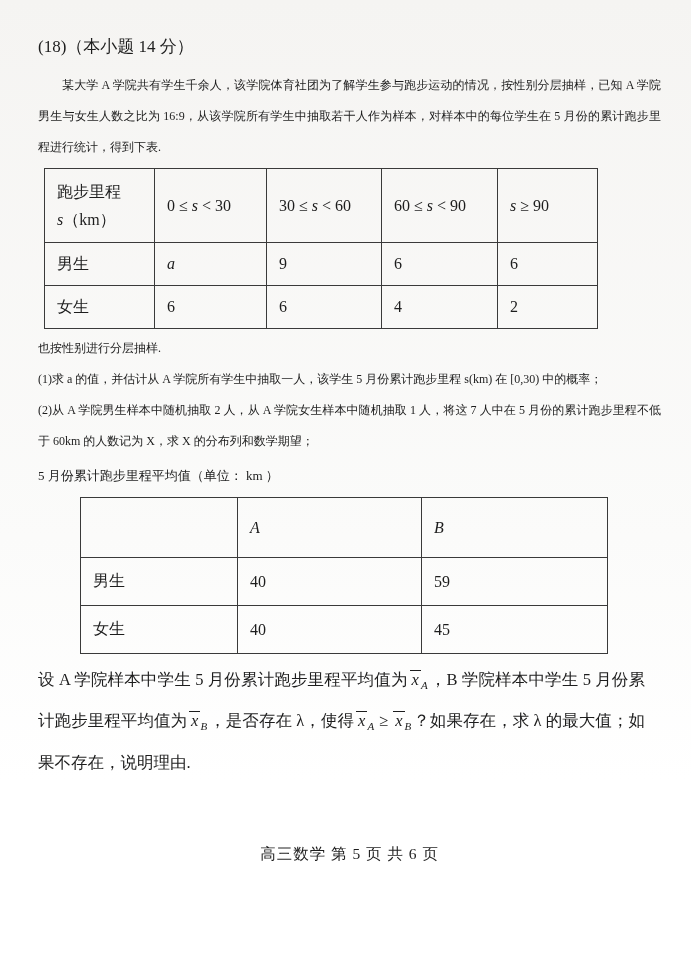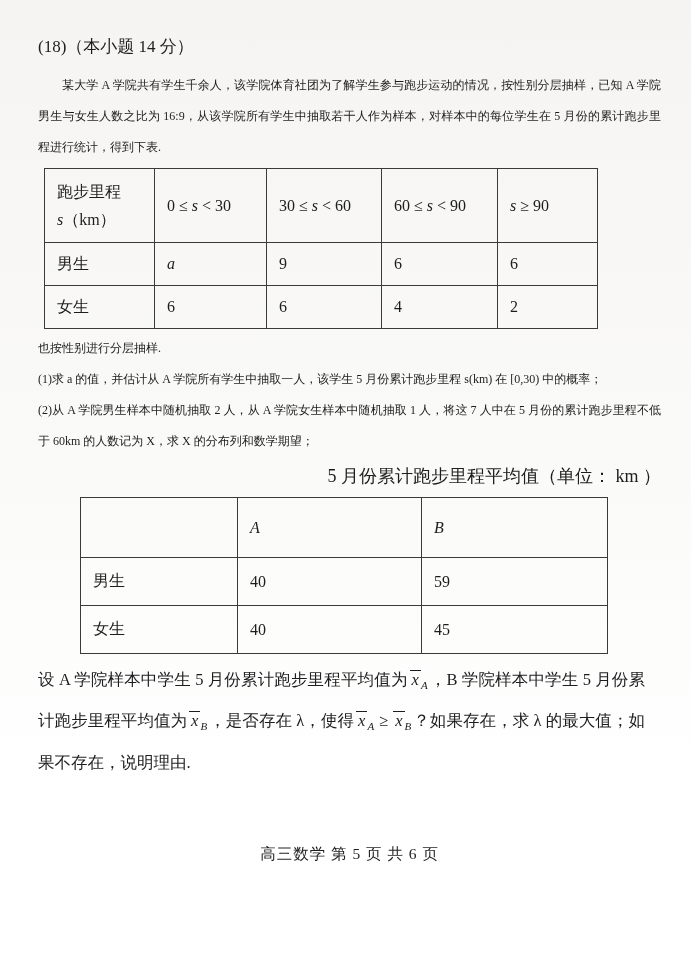"5 月份累计跑步里程平均值（单位： km ）" .caption { font-size: 18px -> 13px; text-align: right -> none }
